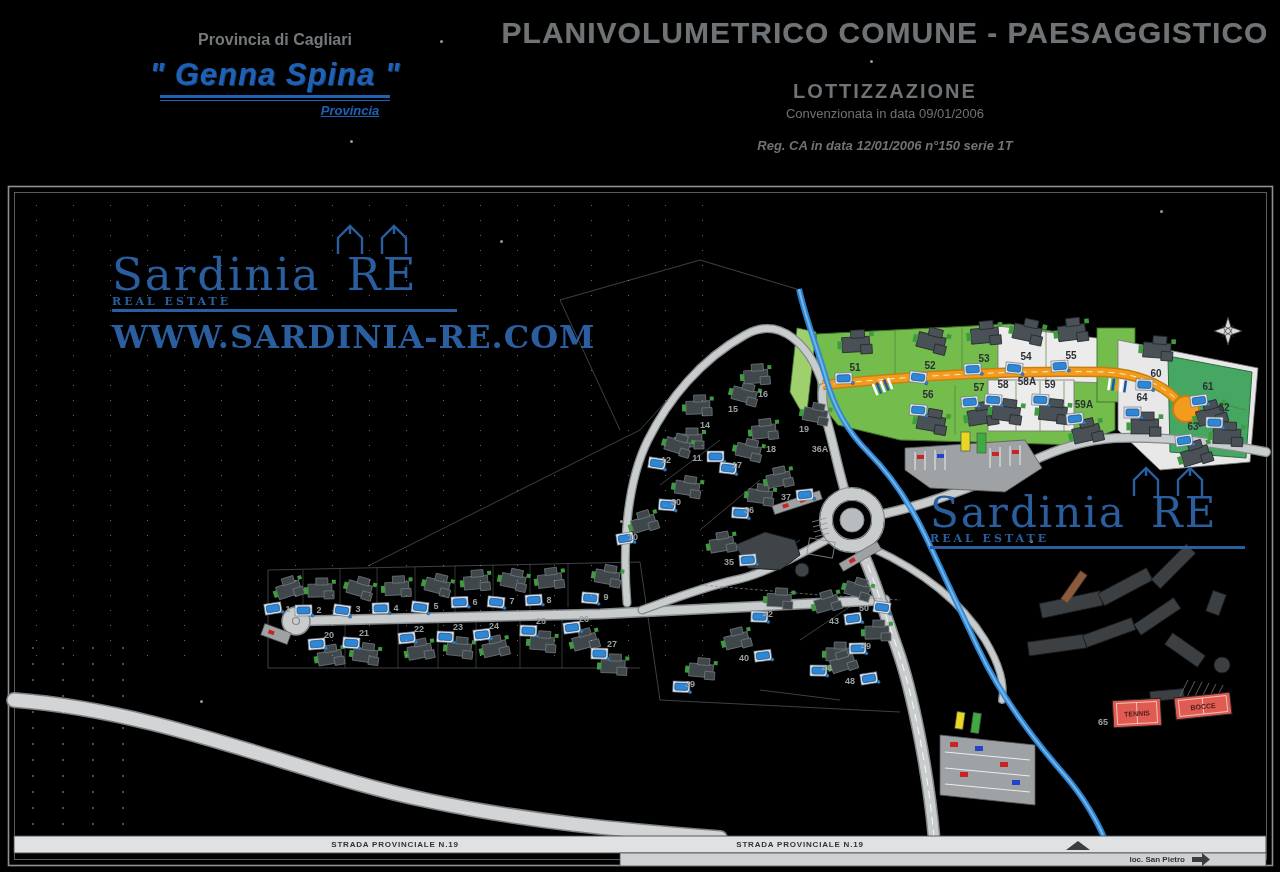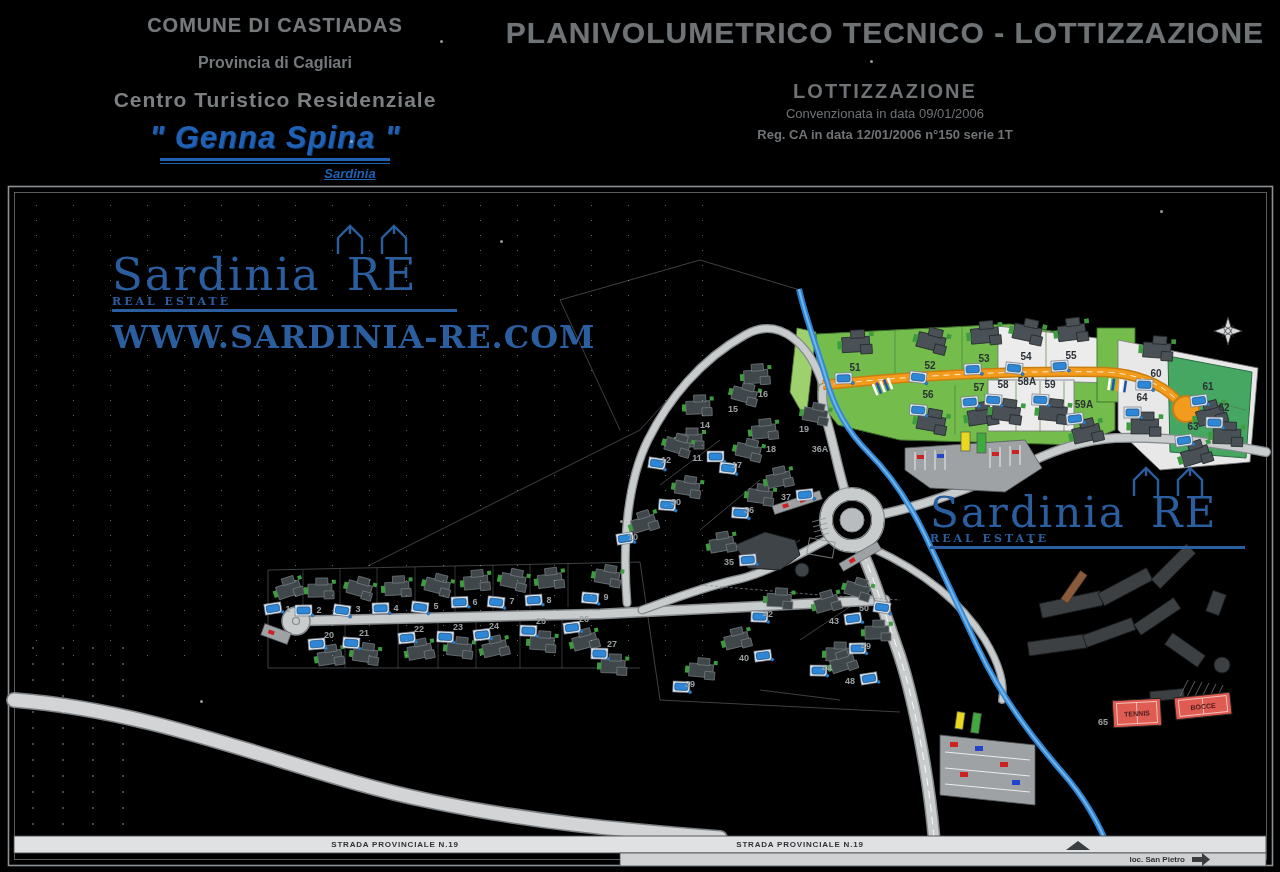"COMUNE DI CASTIADAS" div.muni { html: <div>COMUNE DI CASTIADAS</div> -> none }
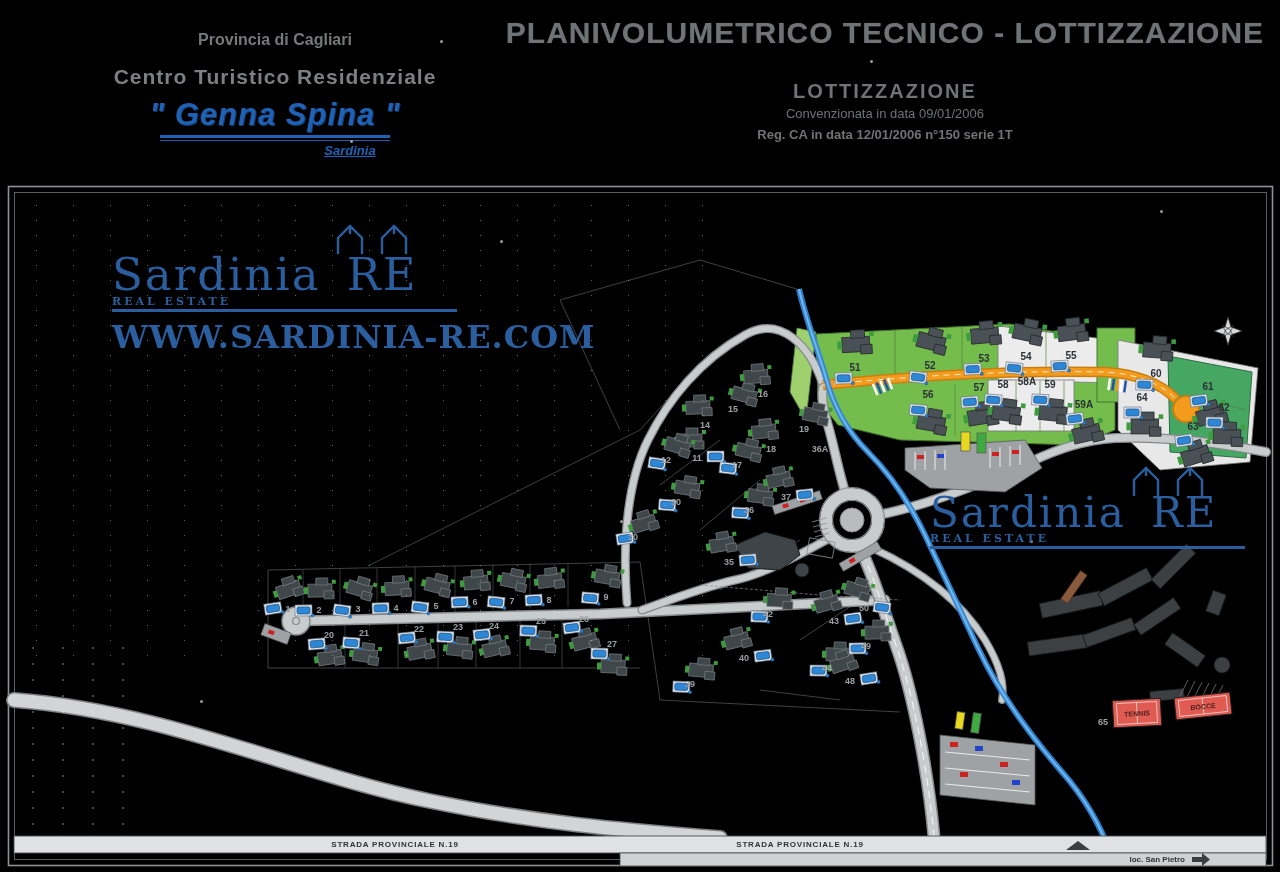"PLANIVOLUMETRICO TECNICO - LOTTIZZAZIONE" div.main-title { text: TECNICO - LOTTIZZAZIONE -> COMUNE - PAESAGGISTICO }
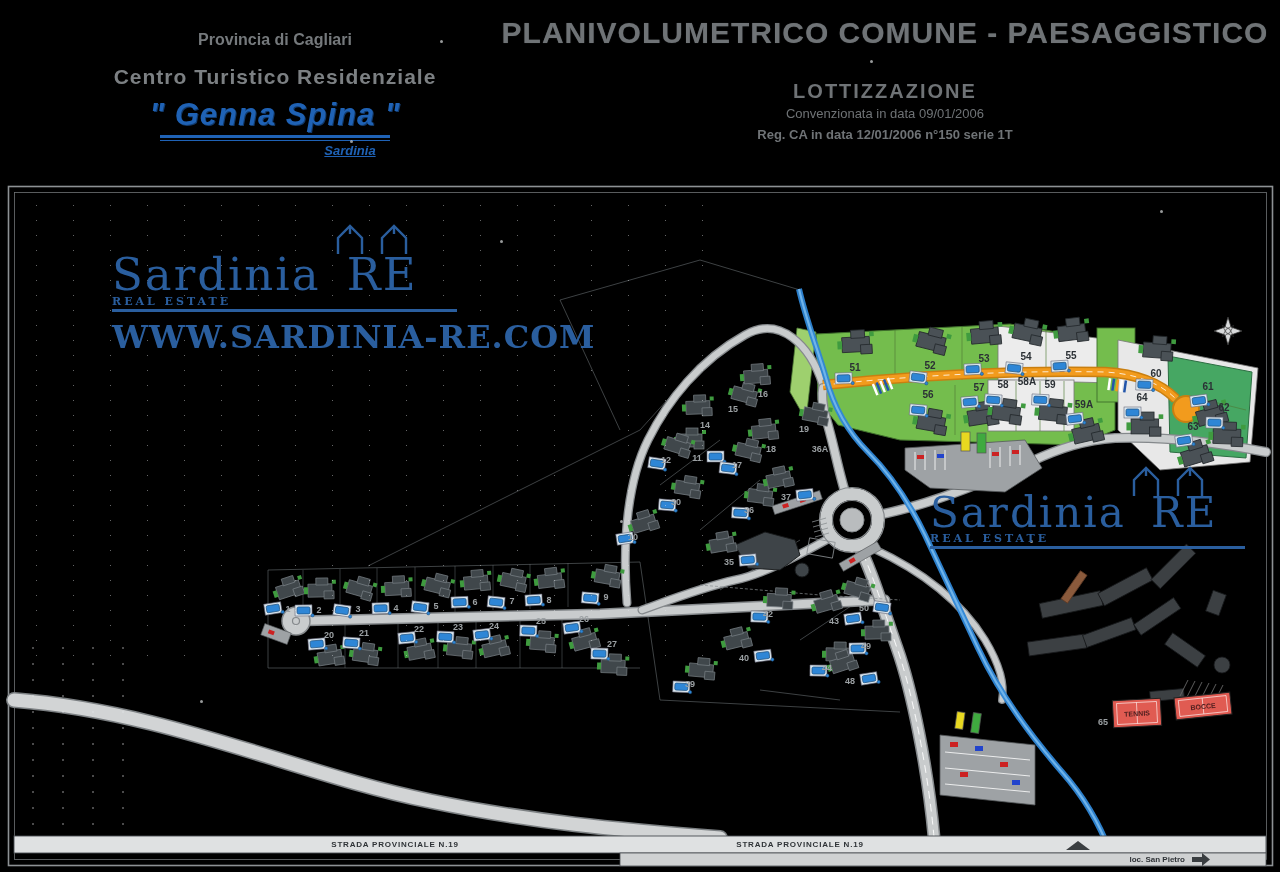"Centro Turistico Residenziale" div.ctr { html: <div>Centro Turistico Residenziale</div> -> none }
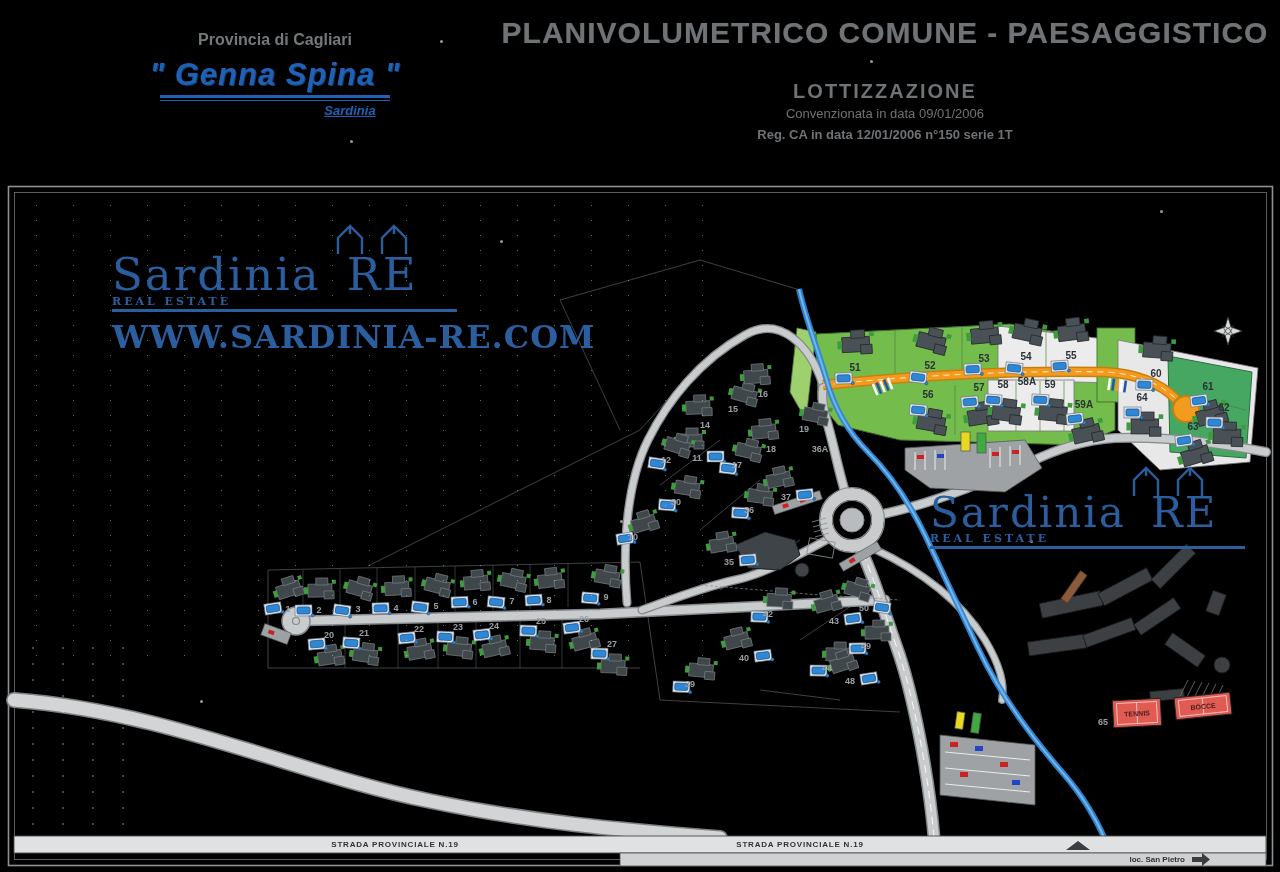"Sardinia" div.residence { text: Sardinia -> Provincia }
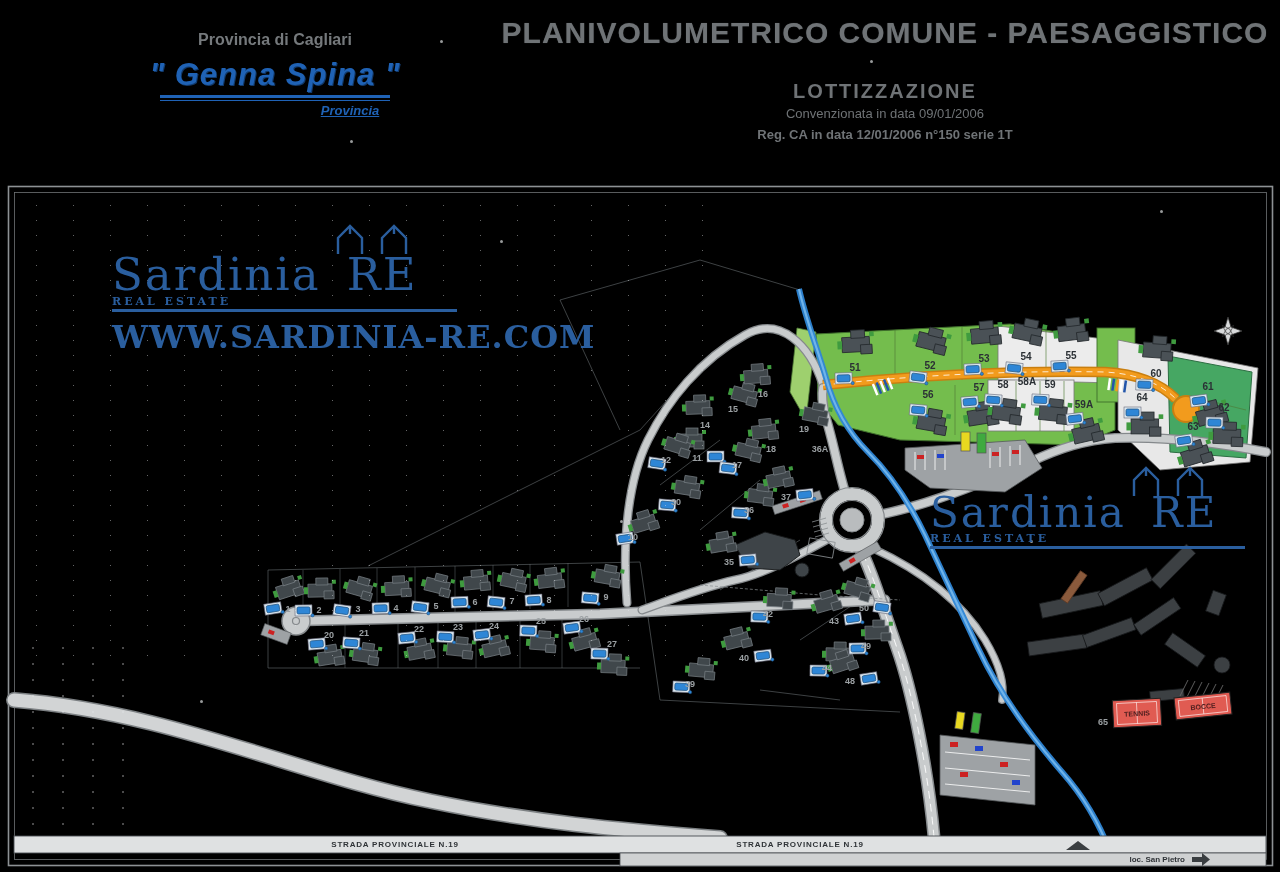"Reg. CA in data 12/01/2006" .reg { font-style: none -> italic; margin-top: 6px -> 17px }
